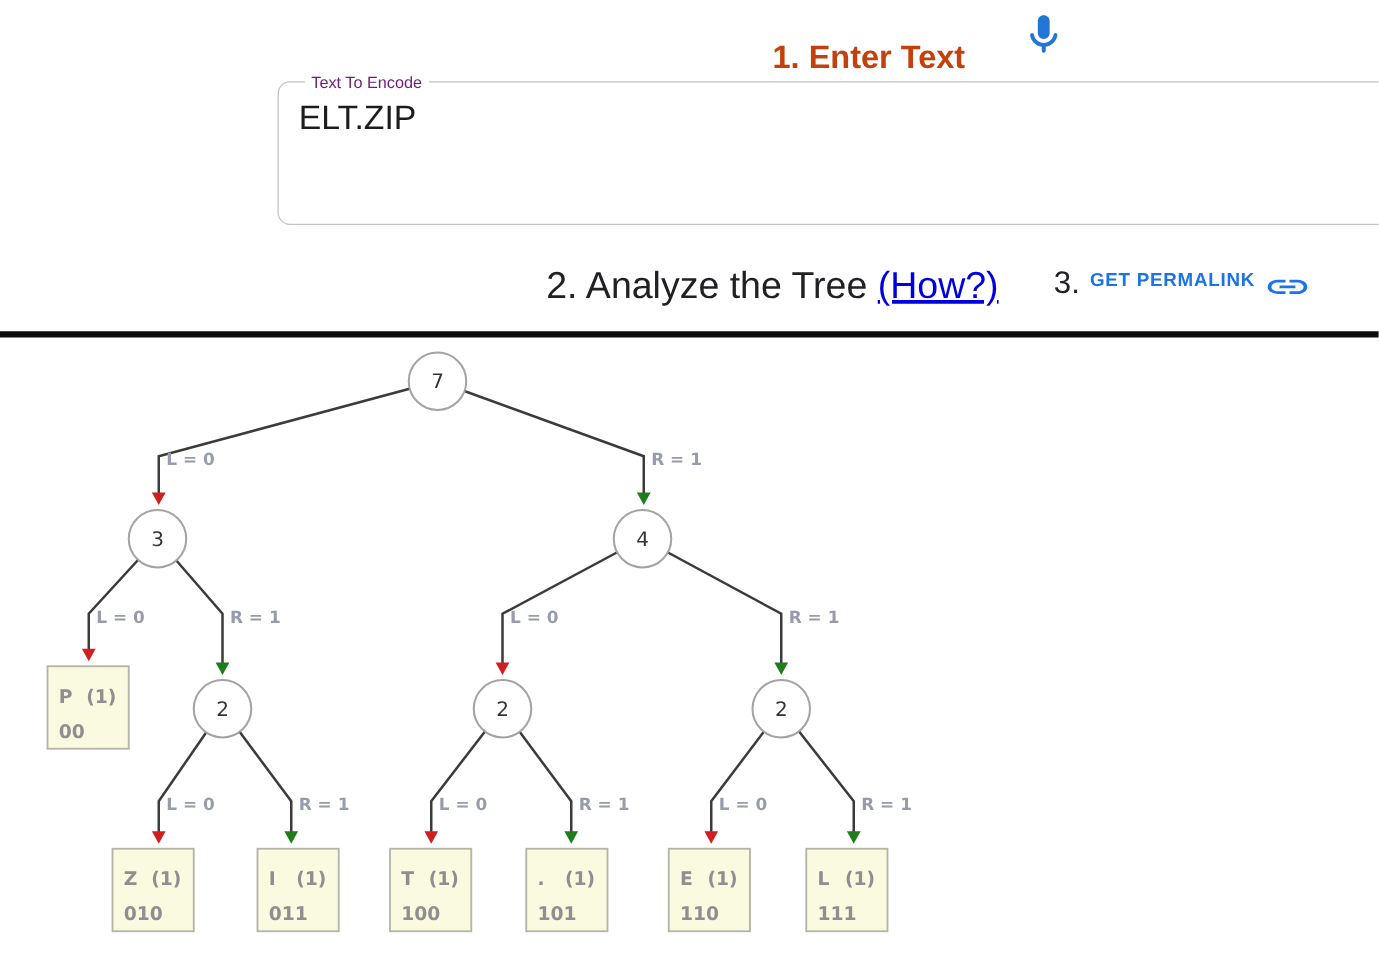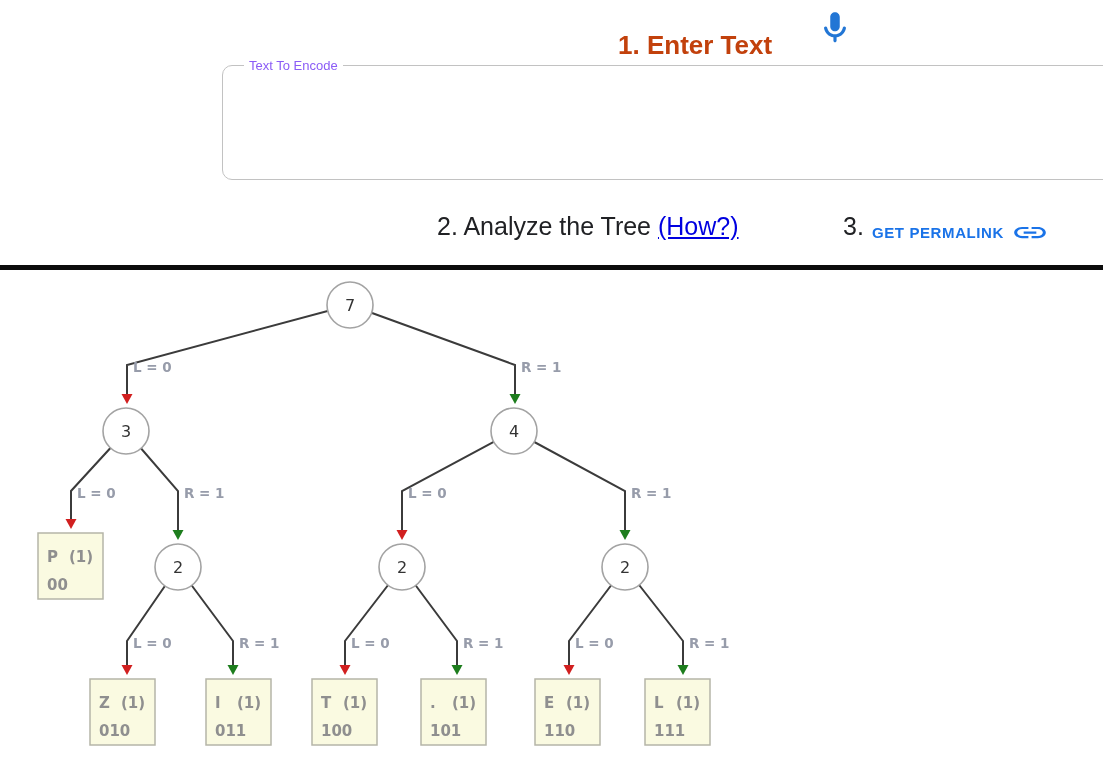"Text To Encode" .encode-fieldset legend { color: #8b5cf6 -> #701a75 }
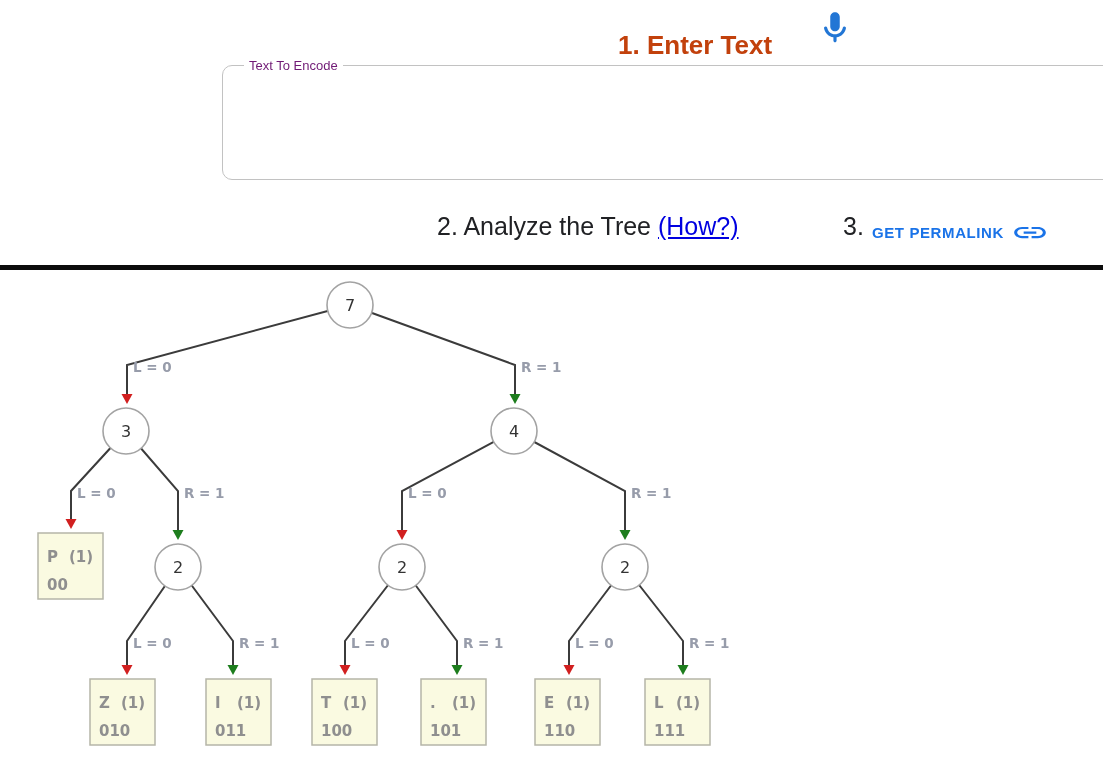"ELT.ZIP" textarea.encode-input { html: none -> <textarea>ELT.ZIP</textarea> }
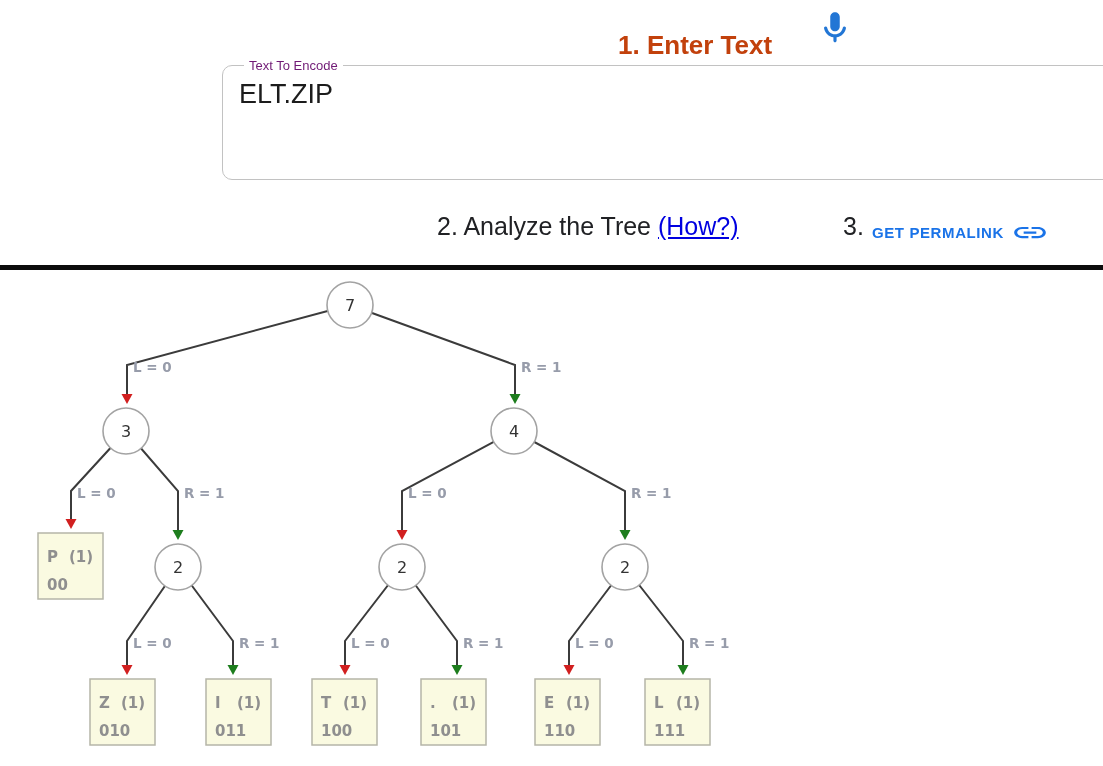"2. Analyze the Tree (How?)" .step2-row { font-size: 25px -> 30px }
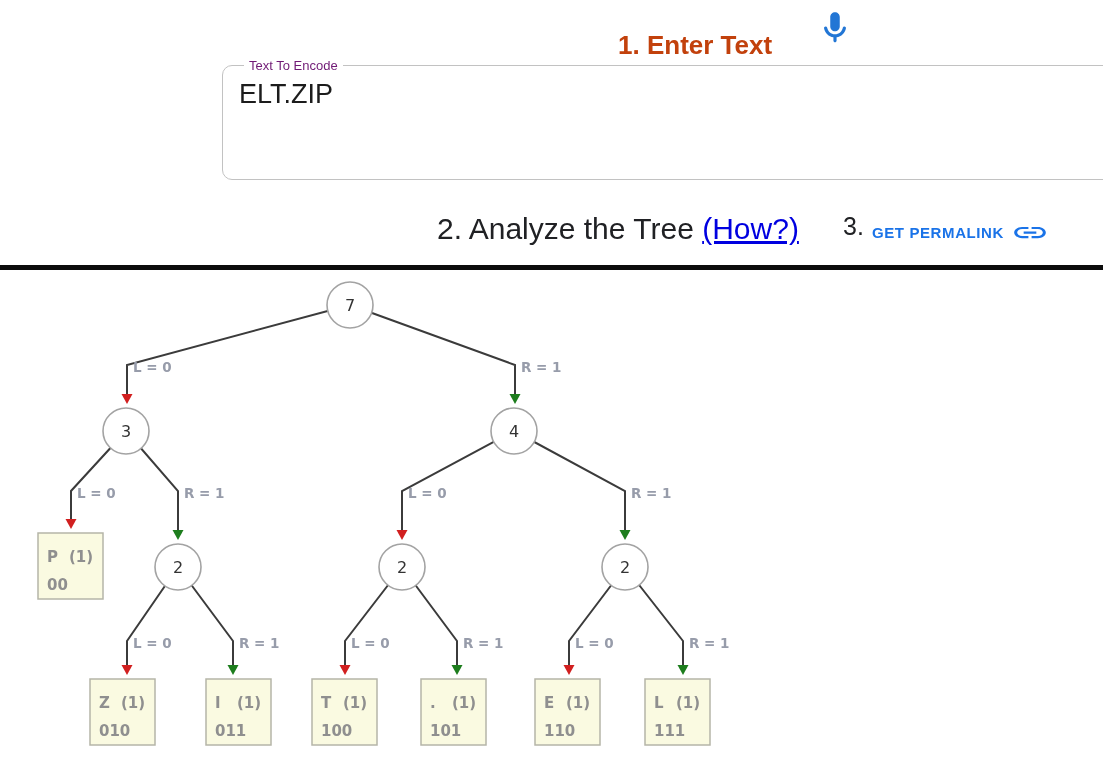"GET PERMALINK" .permalink-btn { align-items: center -> flex-start }
